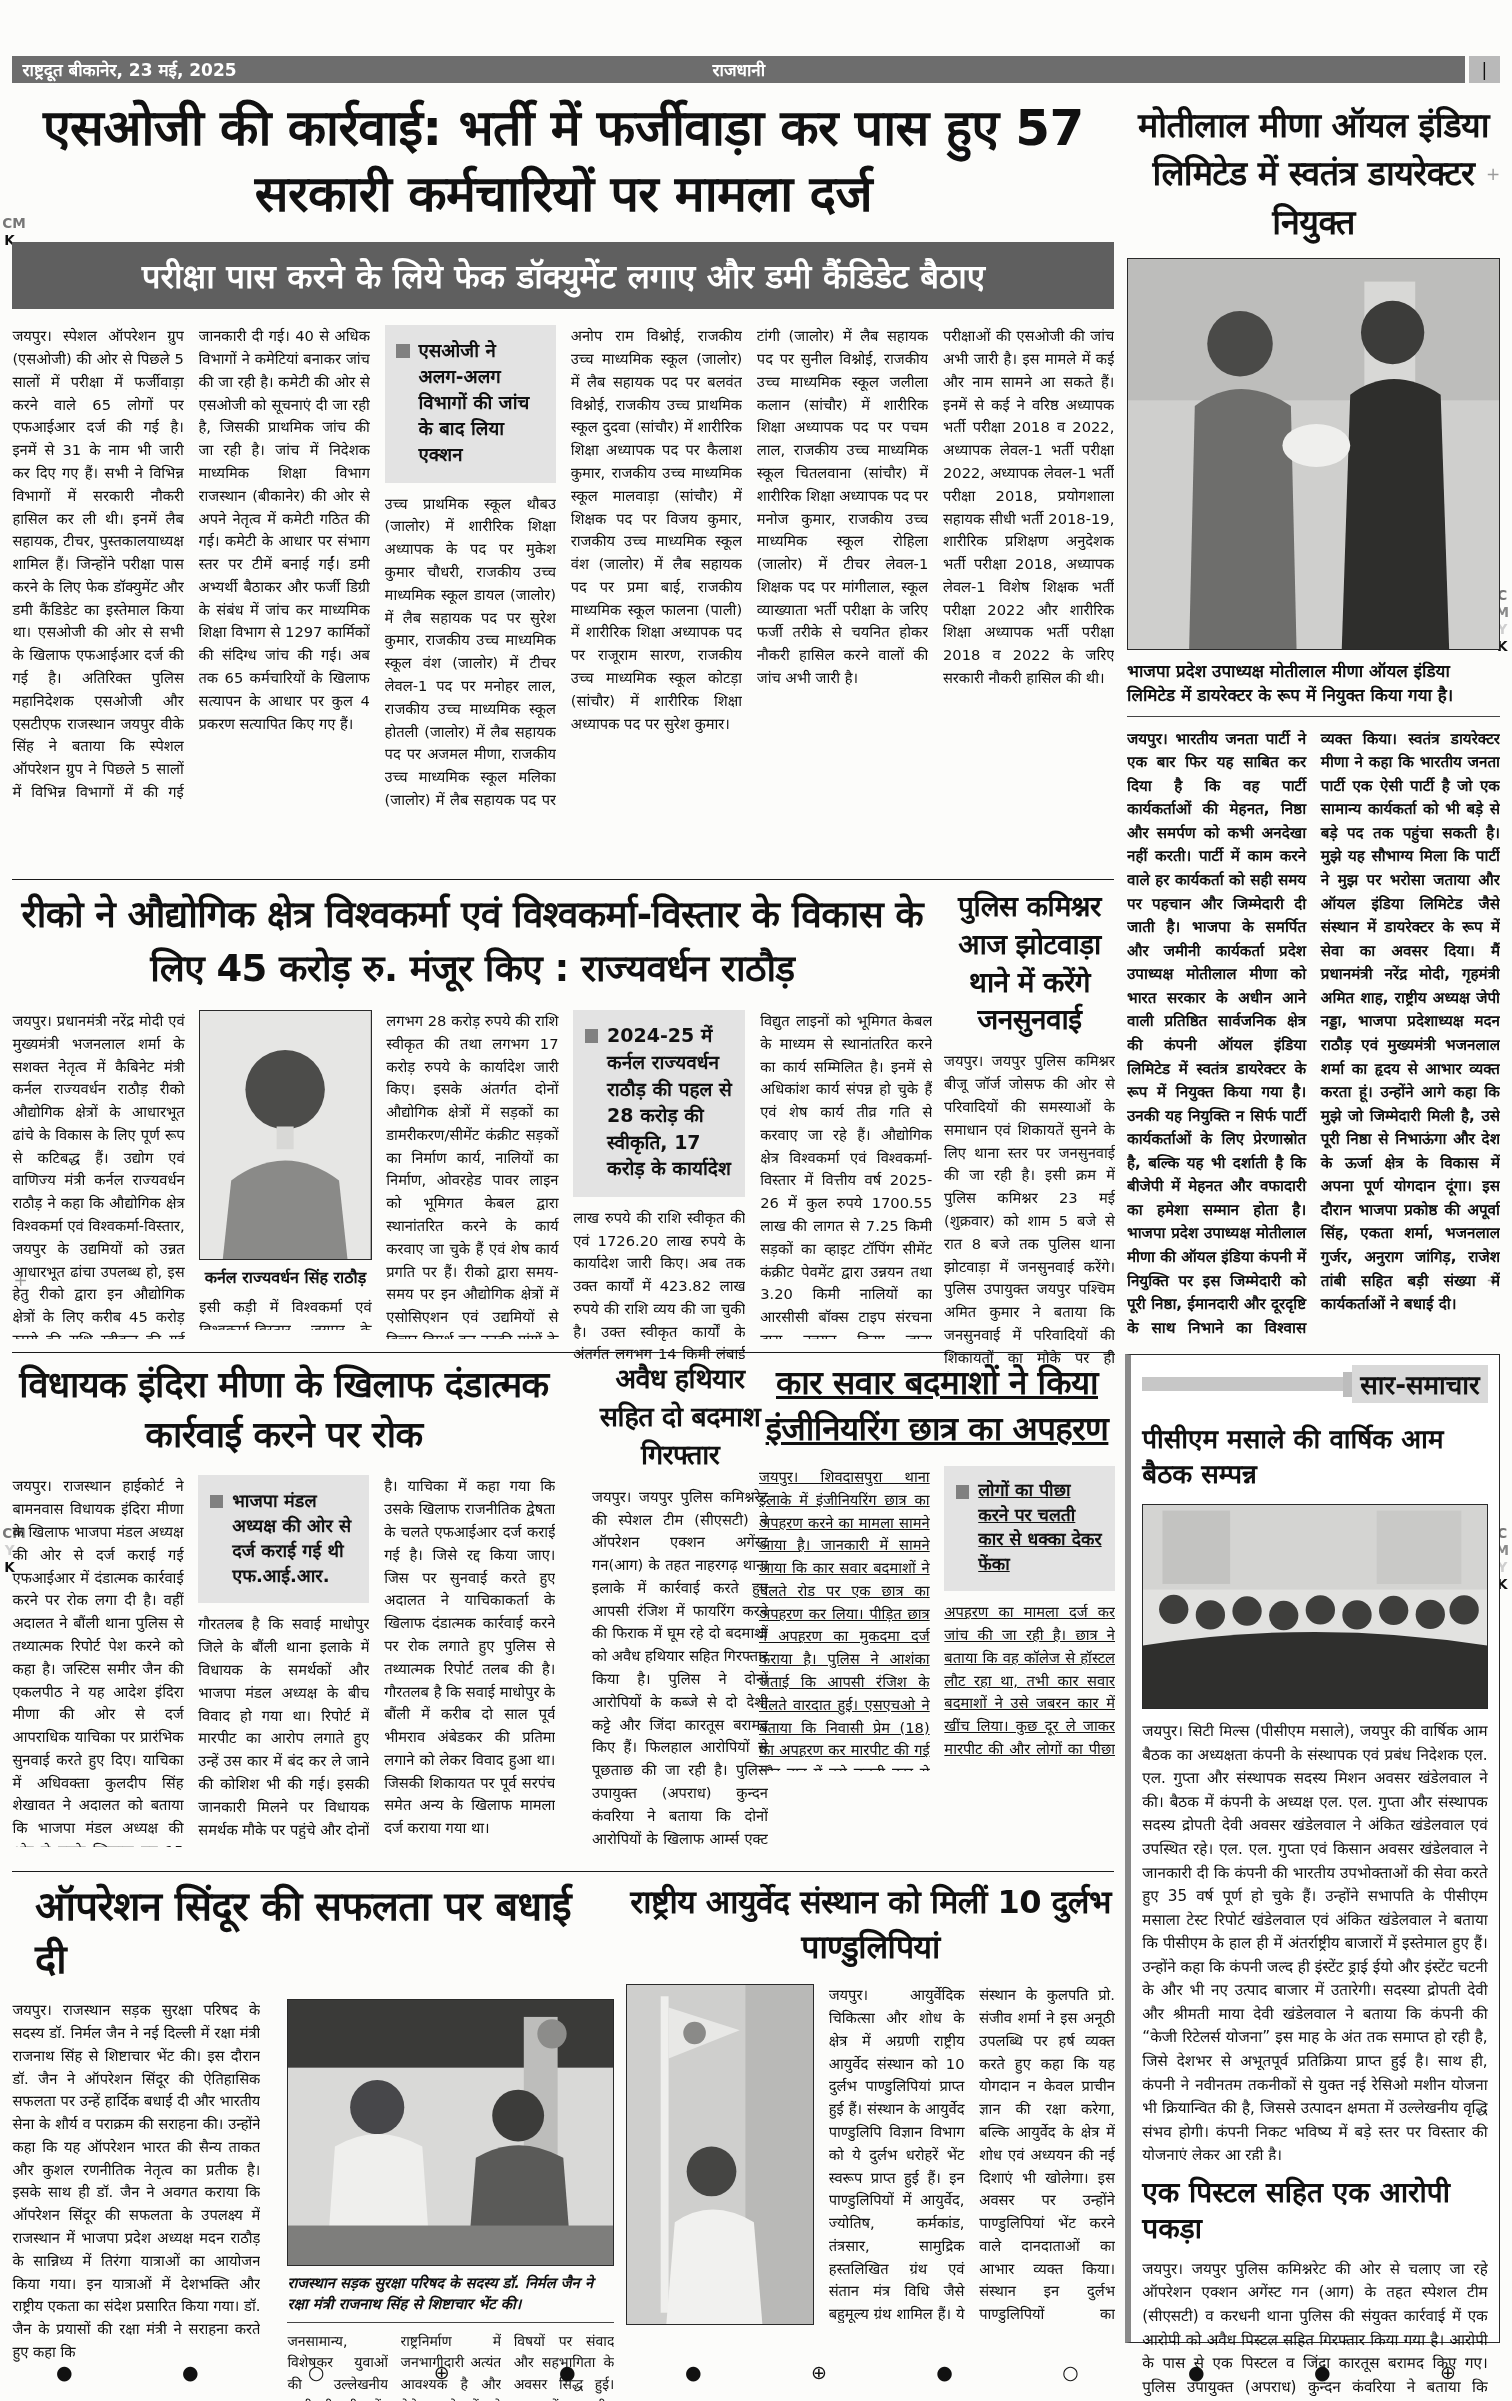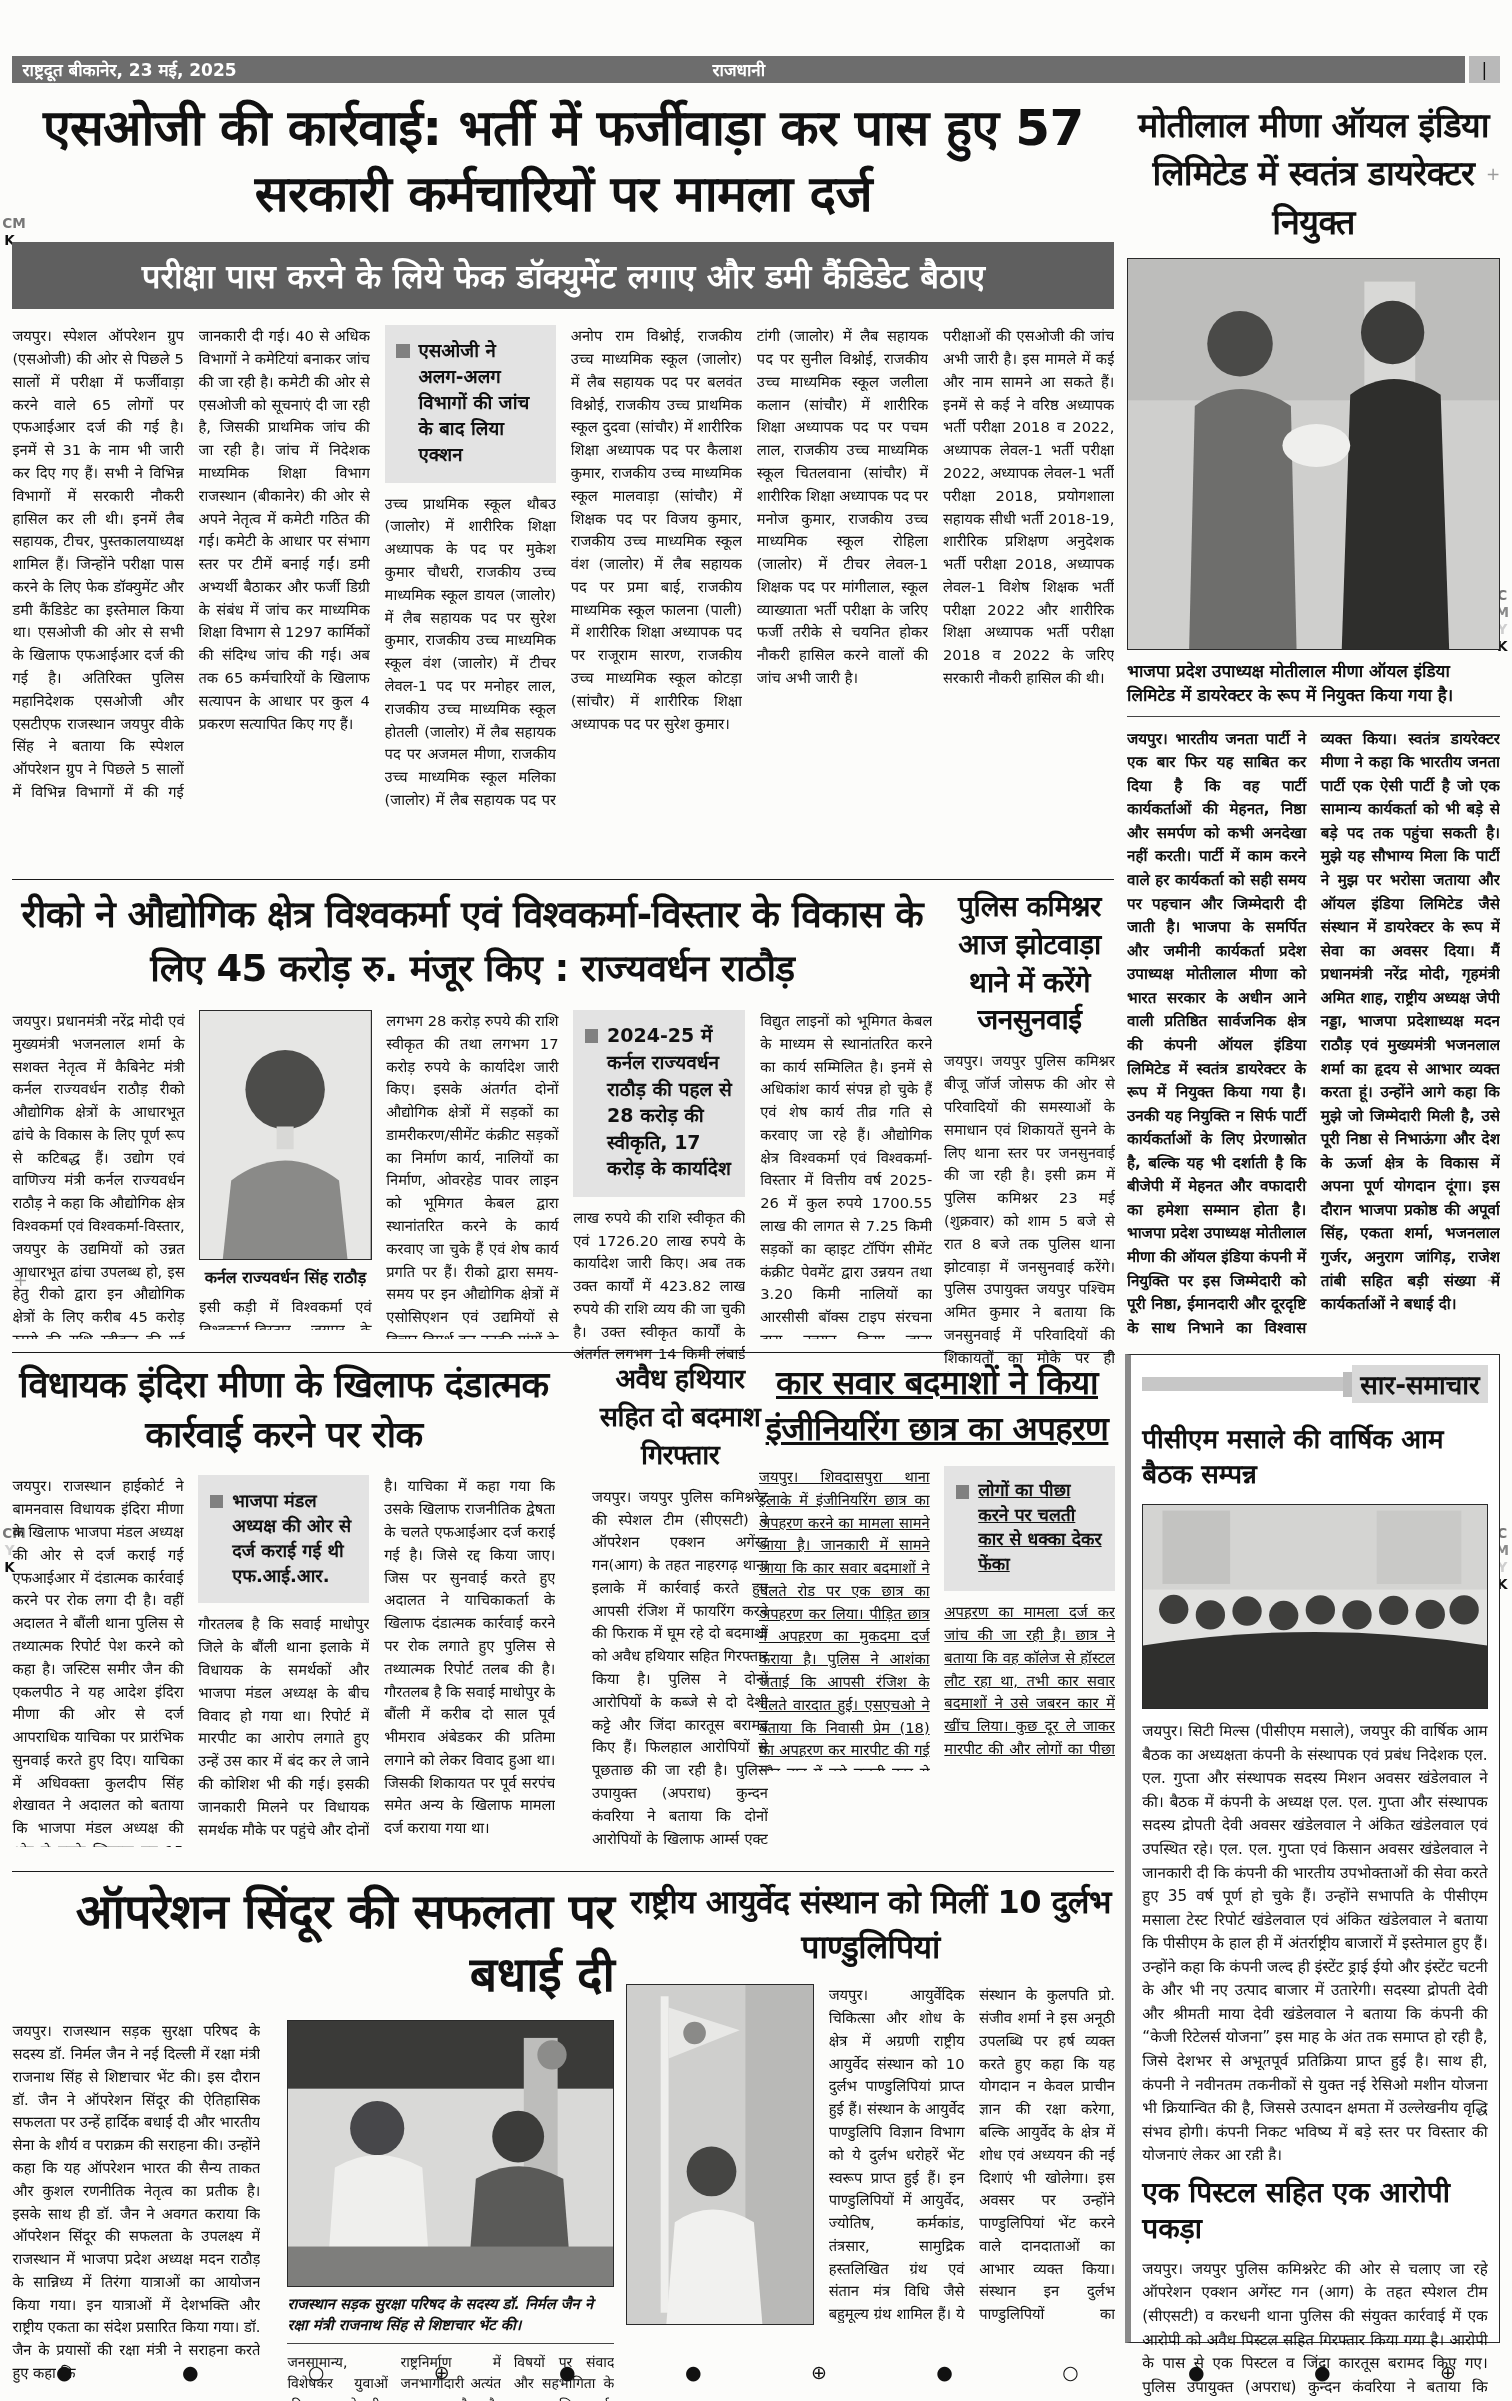"ऑपरेशन सिंदूर की सफलता पर" div.hl { font-size: 48px -> 40px; text-align: right -> left }
